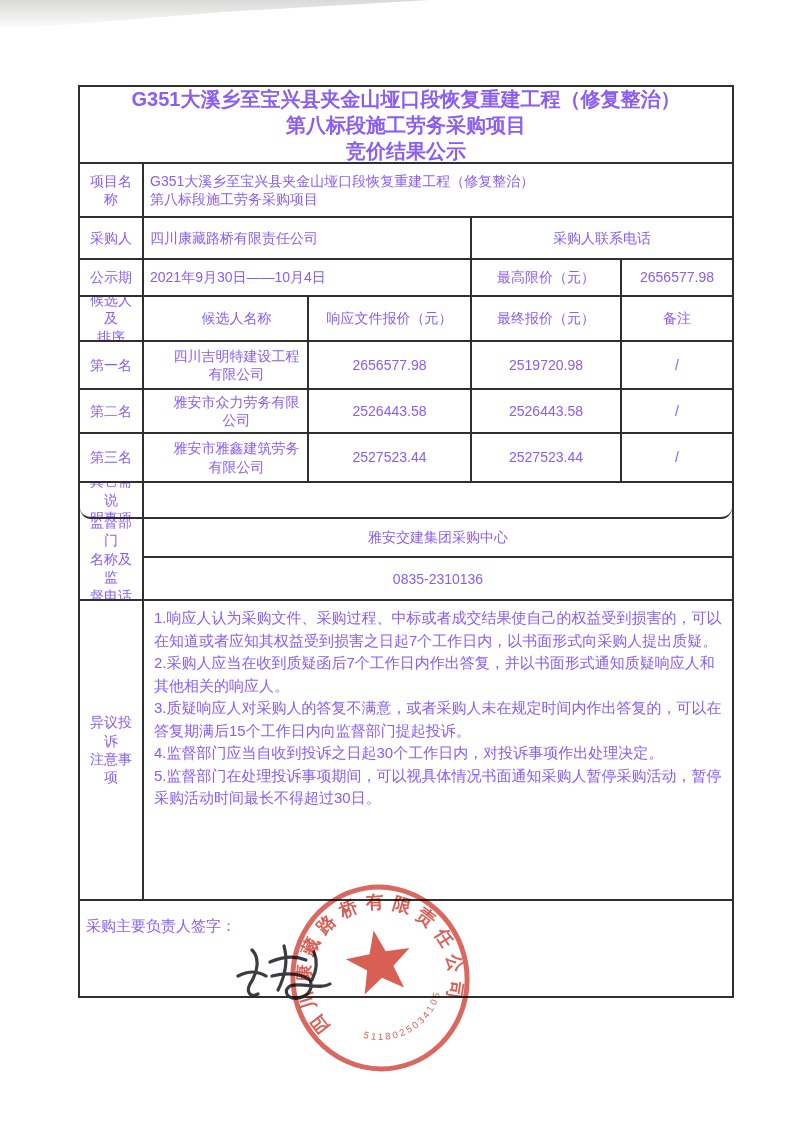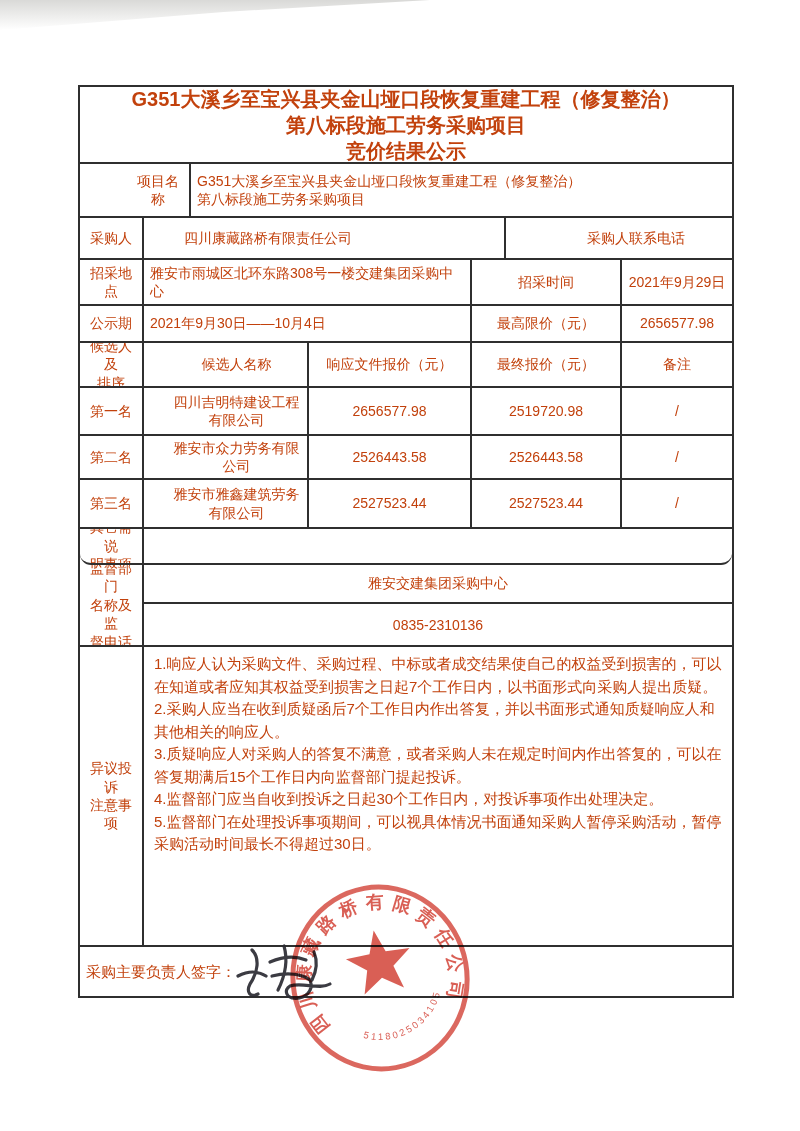"G351大溪乡至宝兴县夹金山垭口段恢复重建工程（修复整治）" .paper { color: #c2410c -> #8b5cf6 }
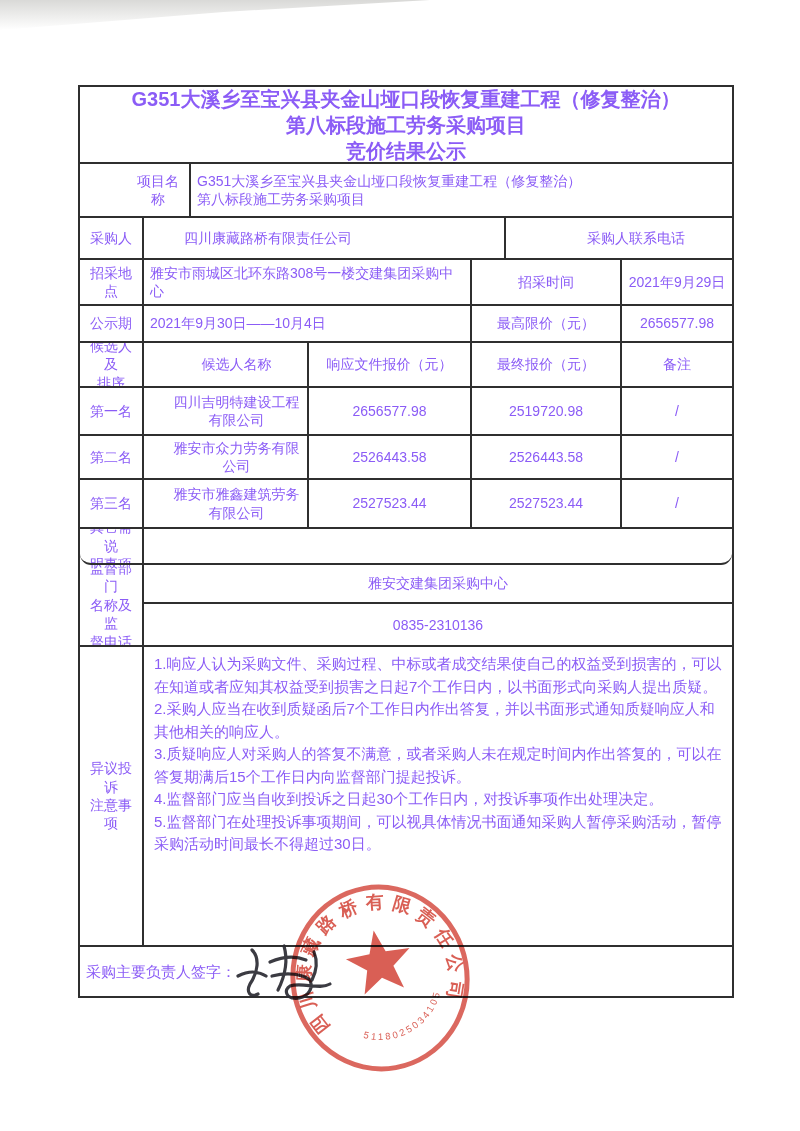"项目名称" .h-project { padding-left: 47px -> none }
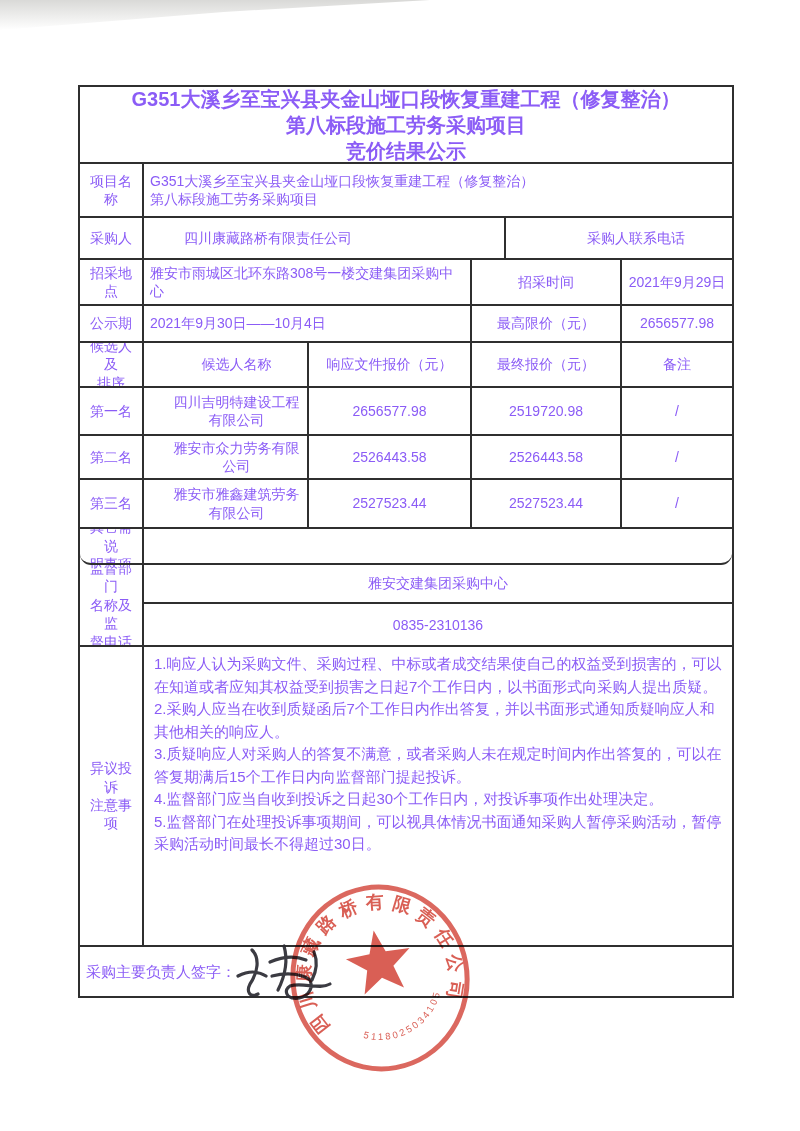"采购人" .h-purchaser { gap: 34px -> none }
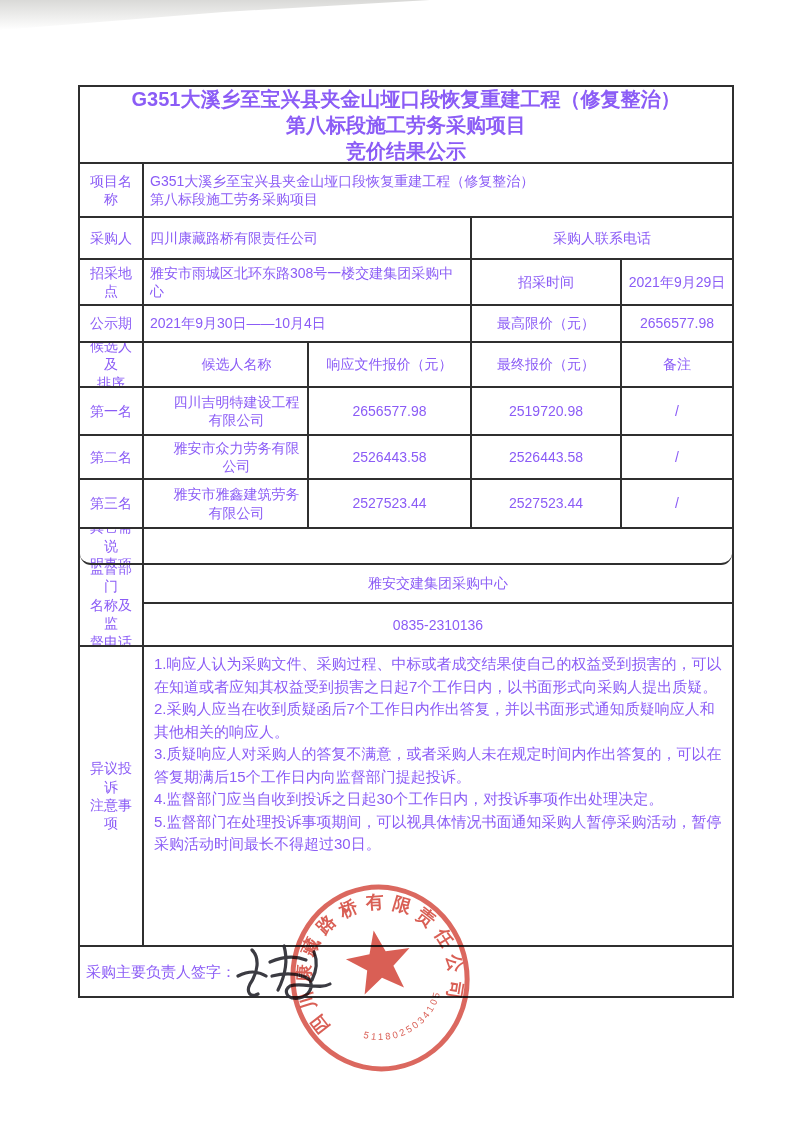"招采地点" div.row { html: <div> <div>招采地点</div> <div>雅安市雨城区北环东路308号一楼交建集团采购中心</div> <div>招采时间</div> <div>2021年9月29日</div> </div> -> none }
